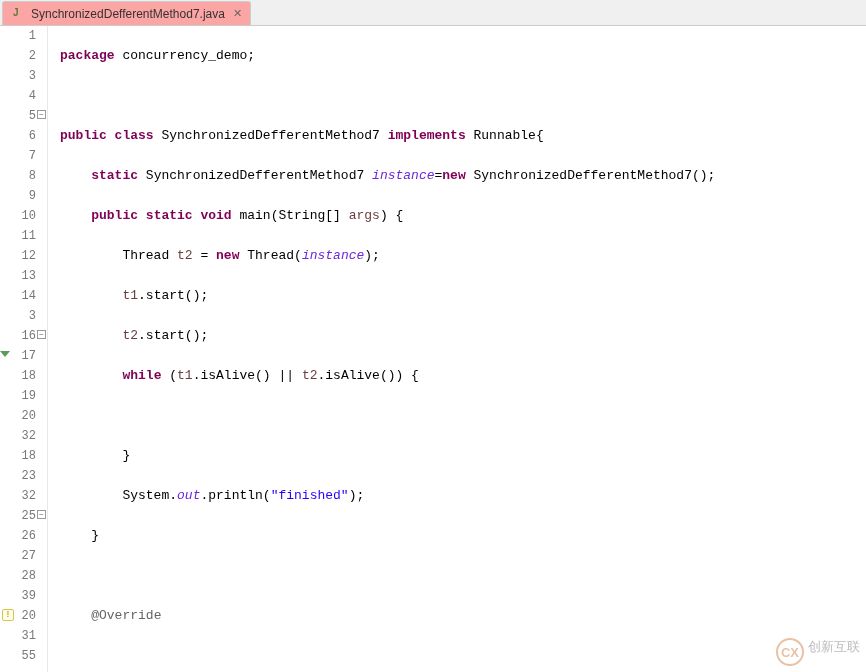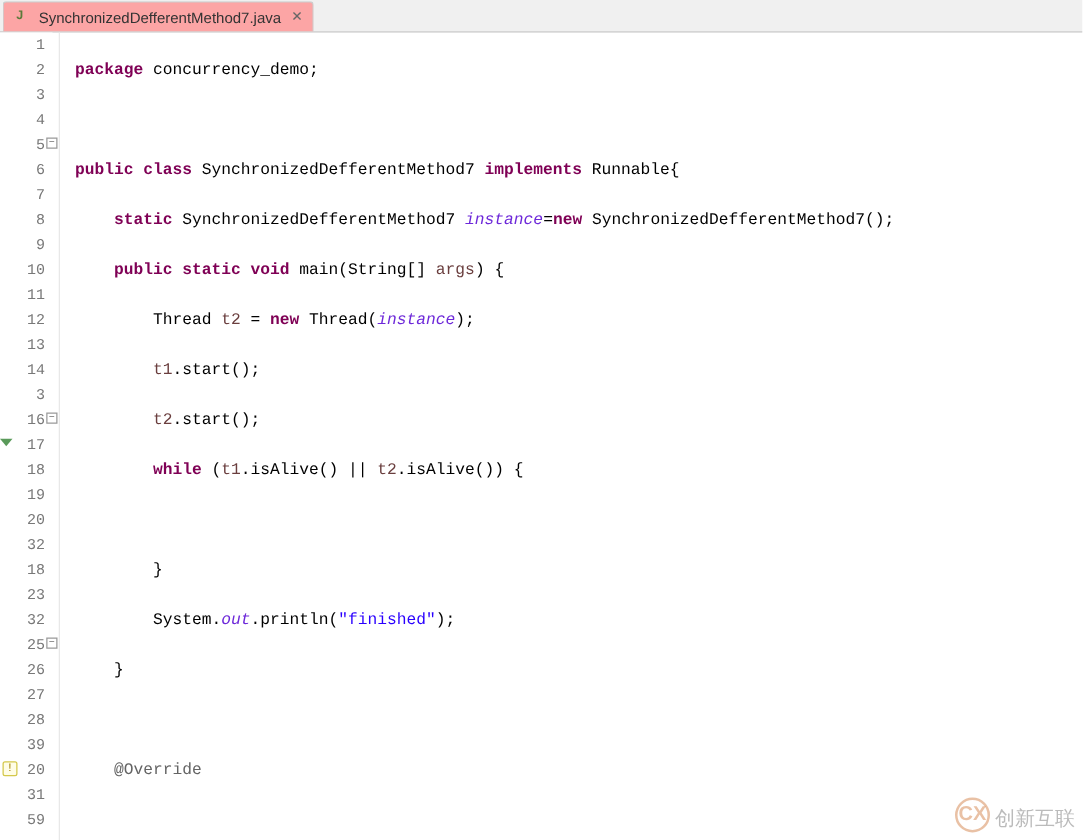"59" div.ln { text: 59 -> 55 }
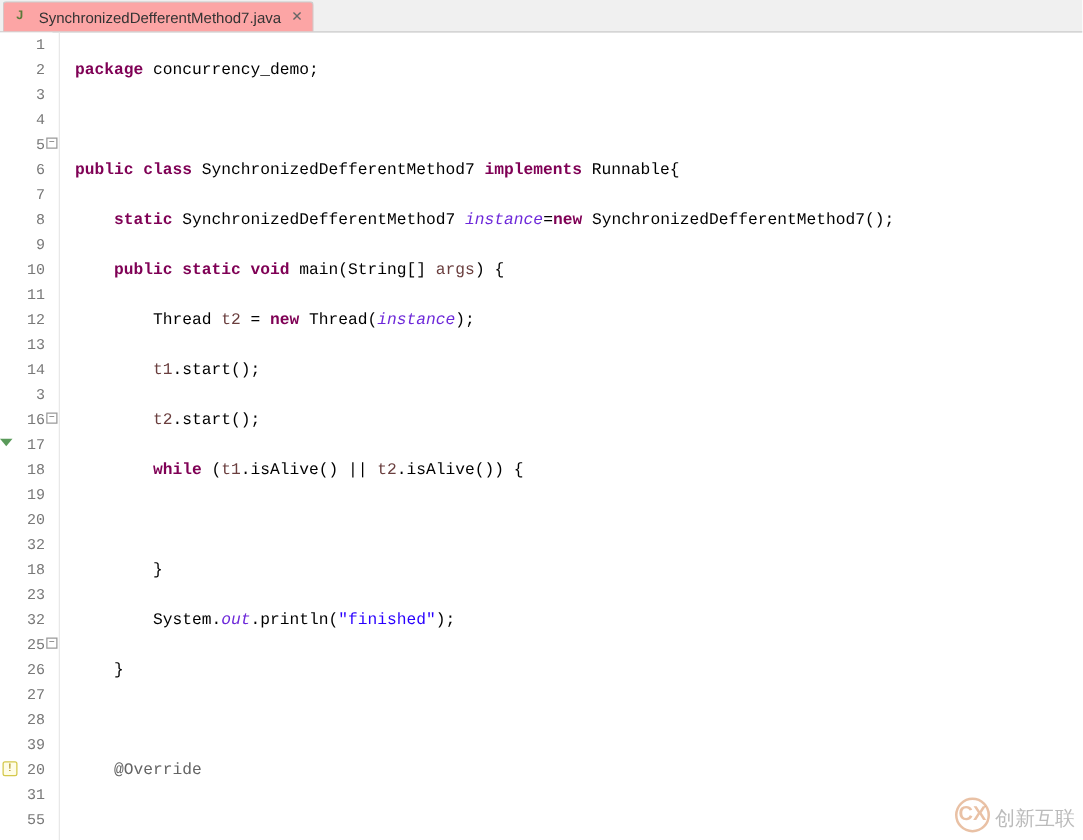"CX" .watermark { align-items: flex-end -> flex-start; font-size: 16px -> 13px }
